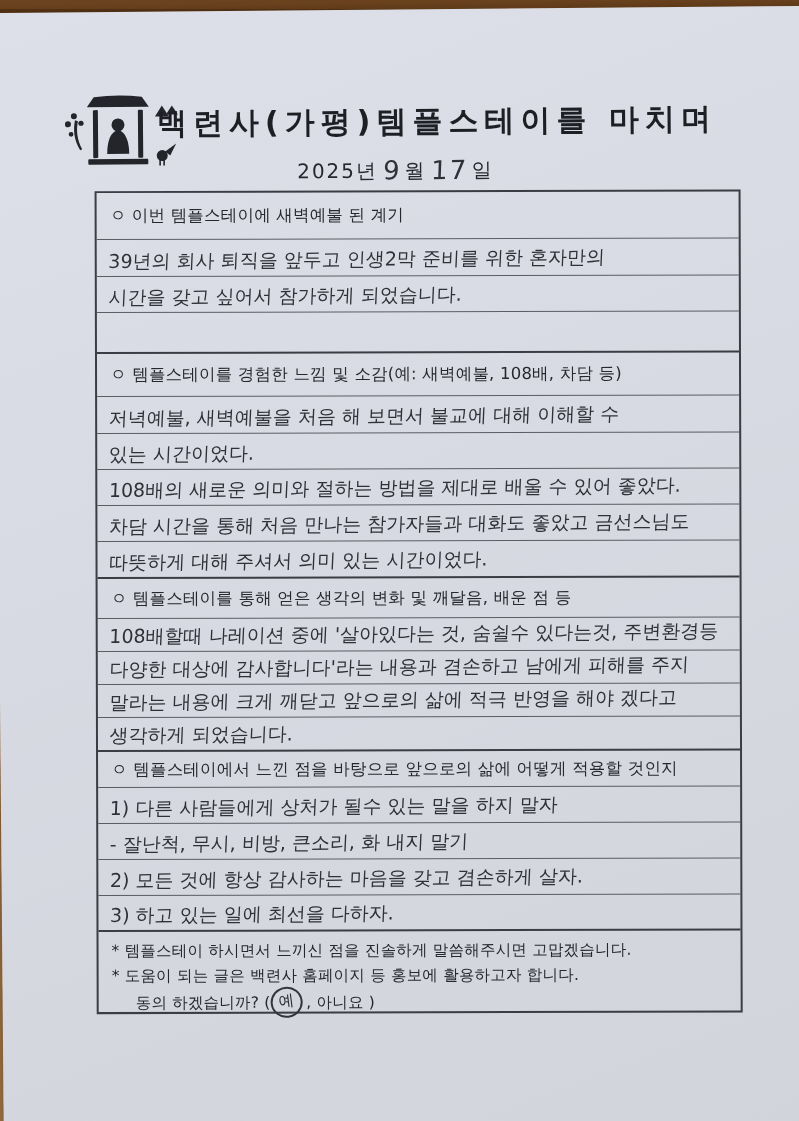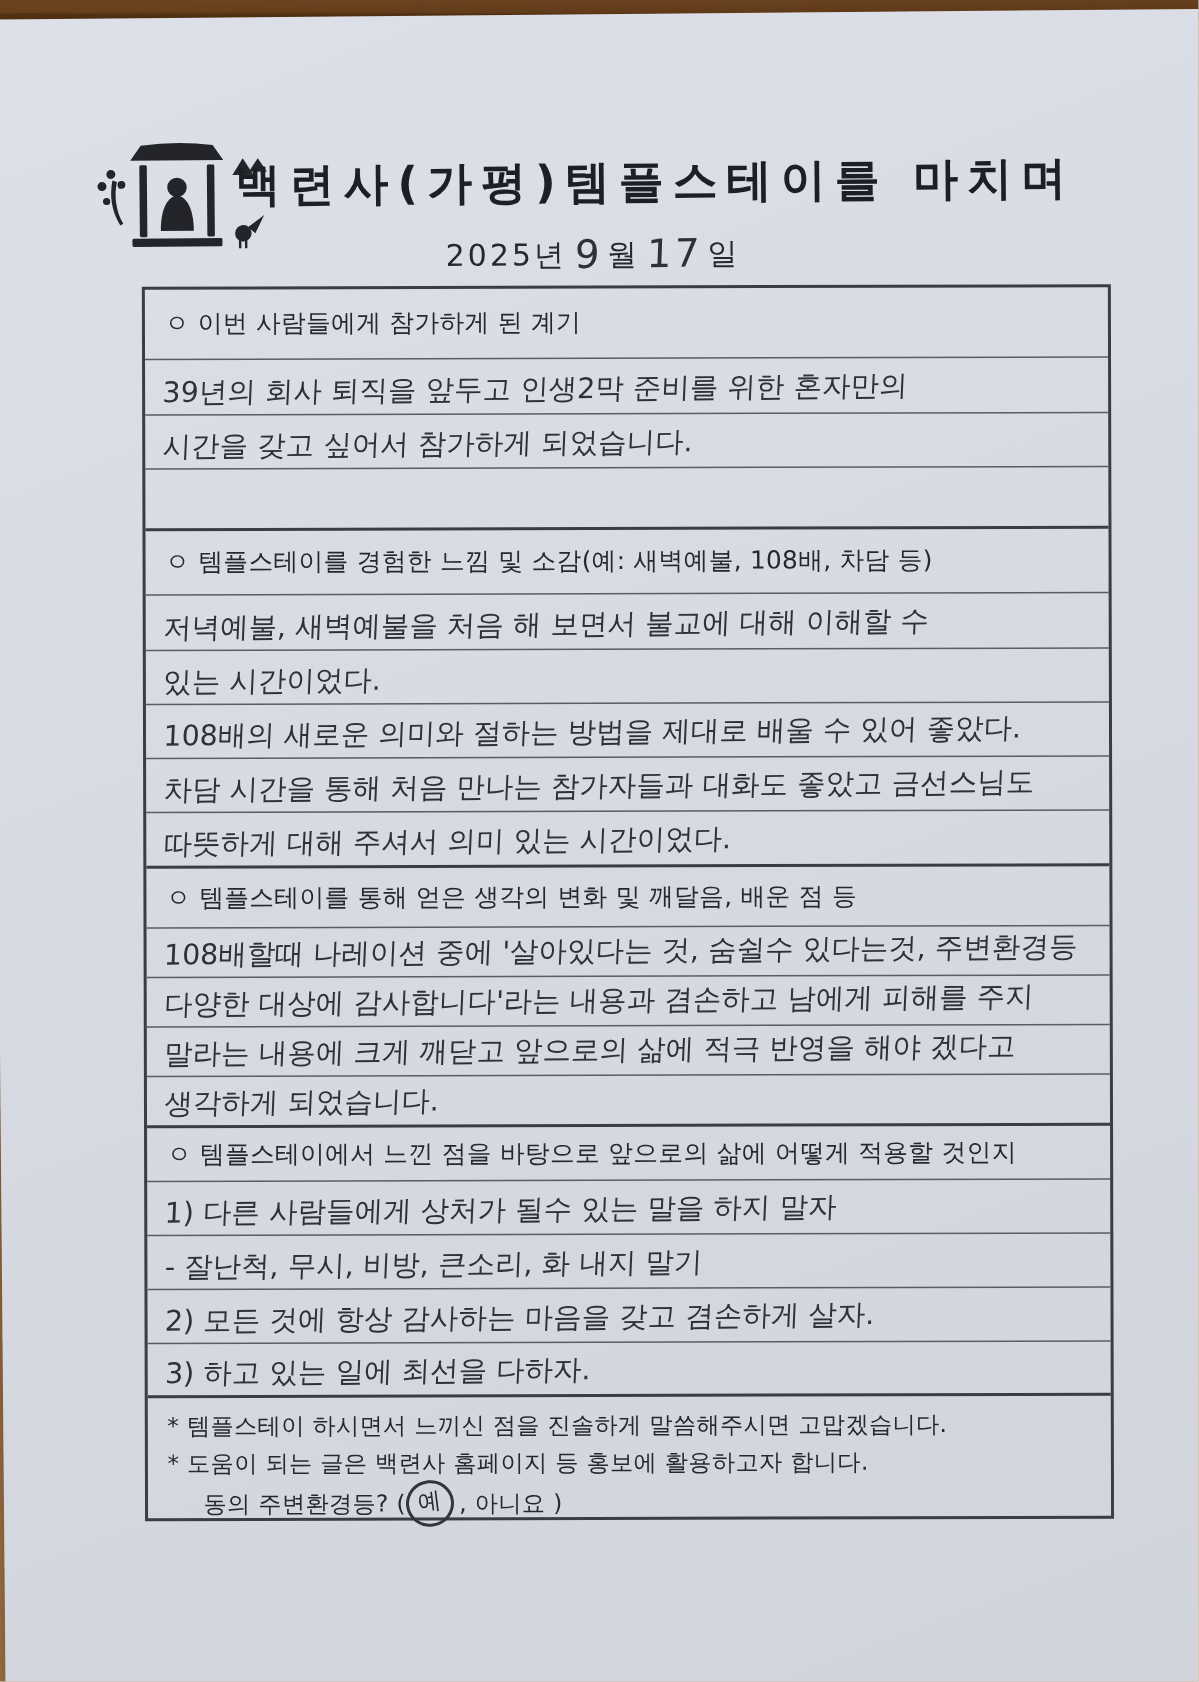"ㅇ 이번 사람들에게 참가하게 된" span { text: 사람들에게 참가하게 -> 템플스테이에 새벽예불 }
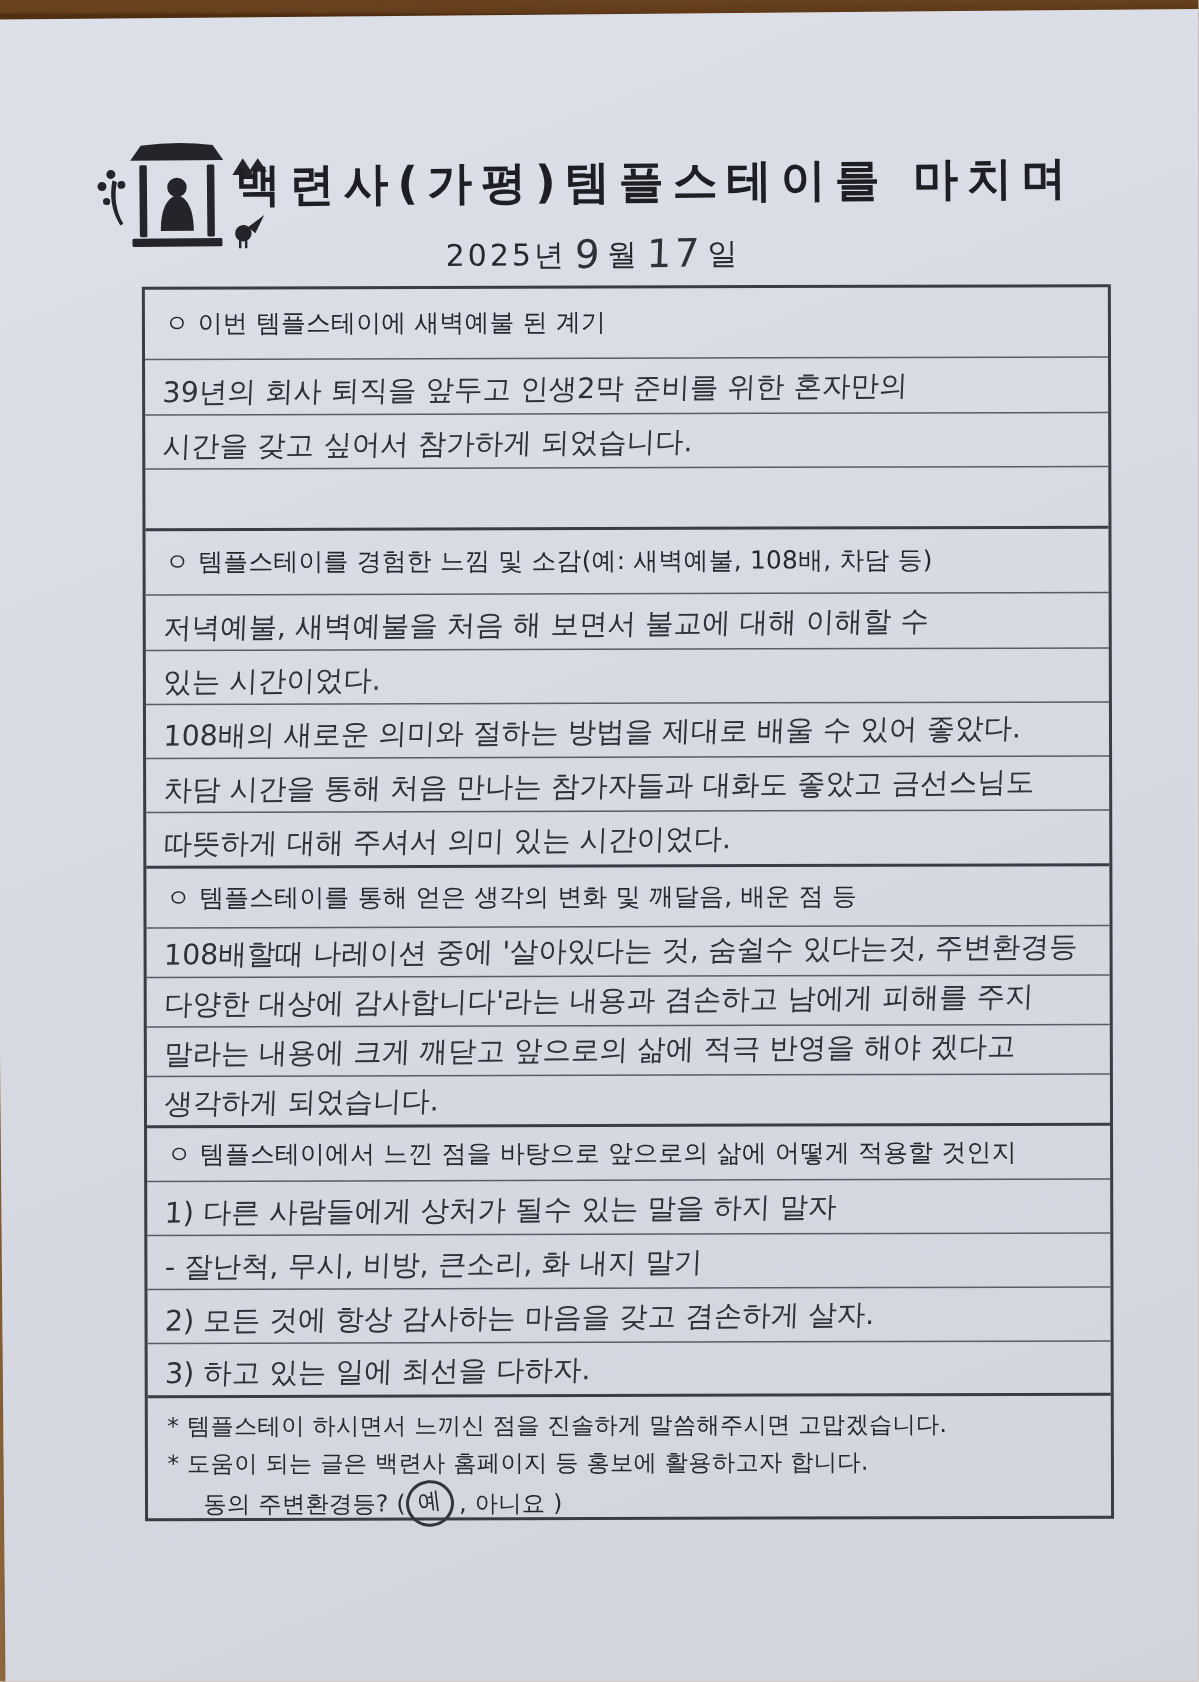"동의 주변환경등? (" span { text: 주변환경등 -> 하겠습니까 }
